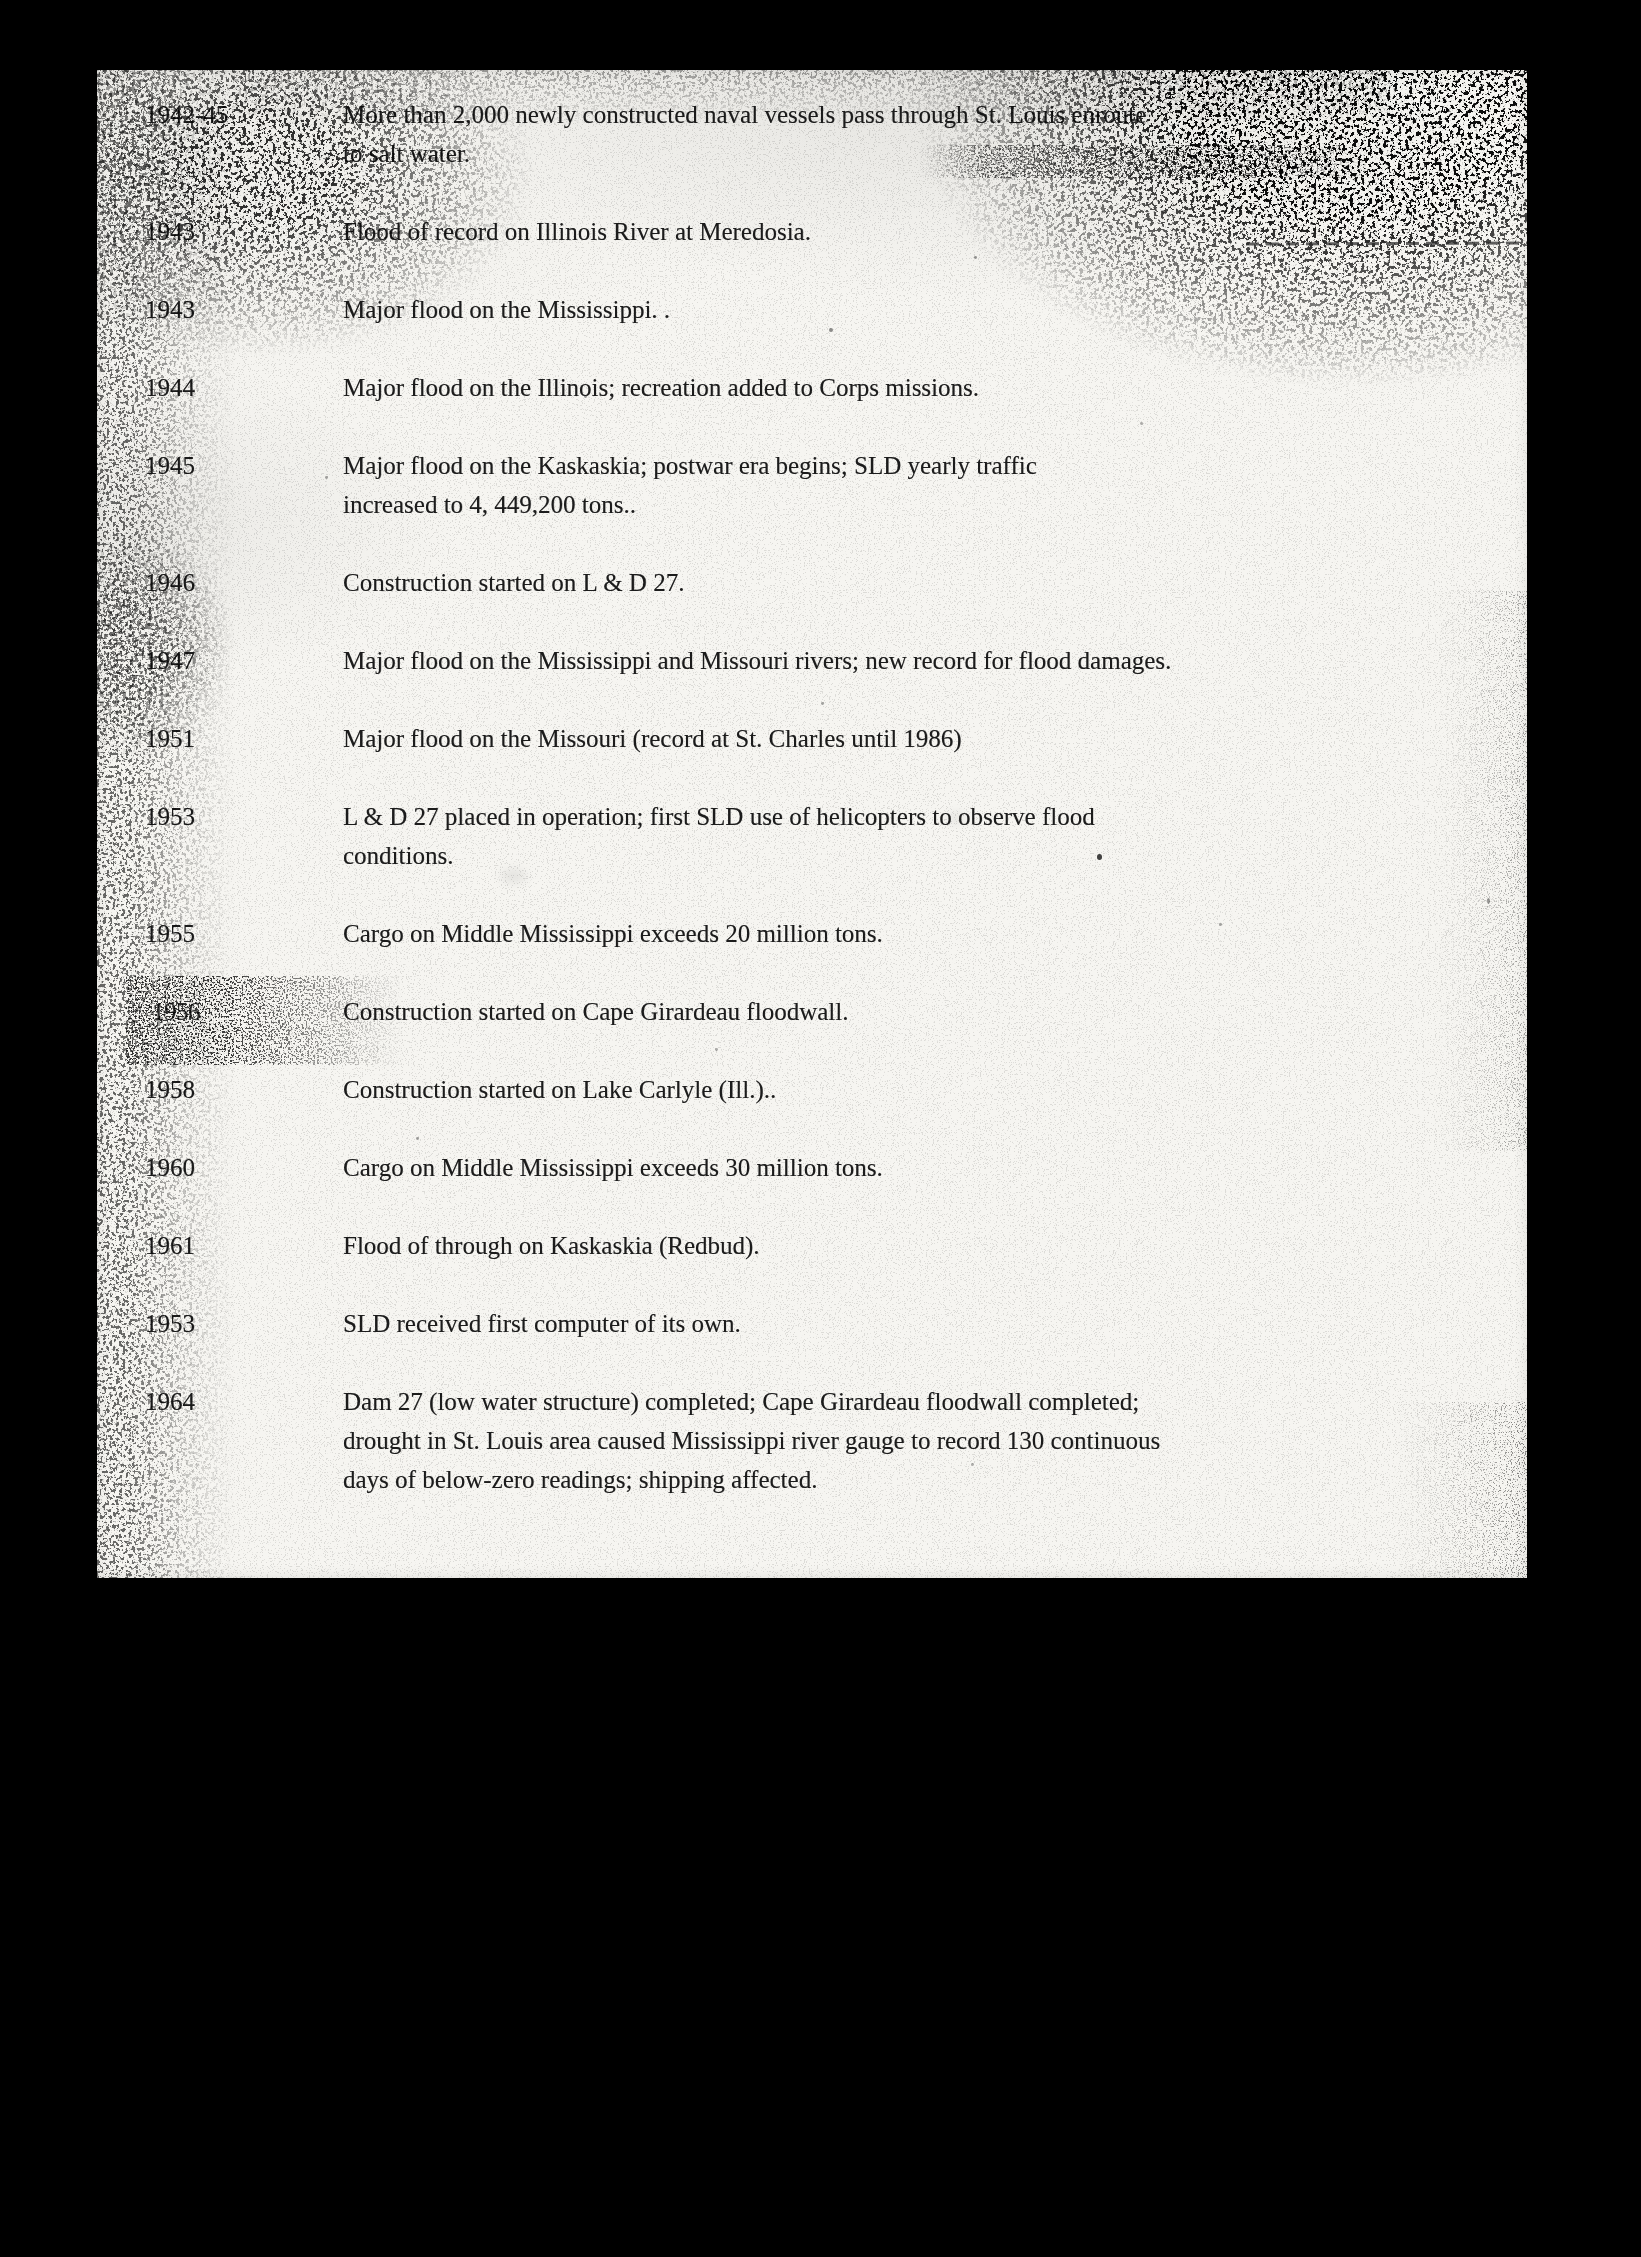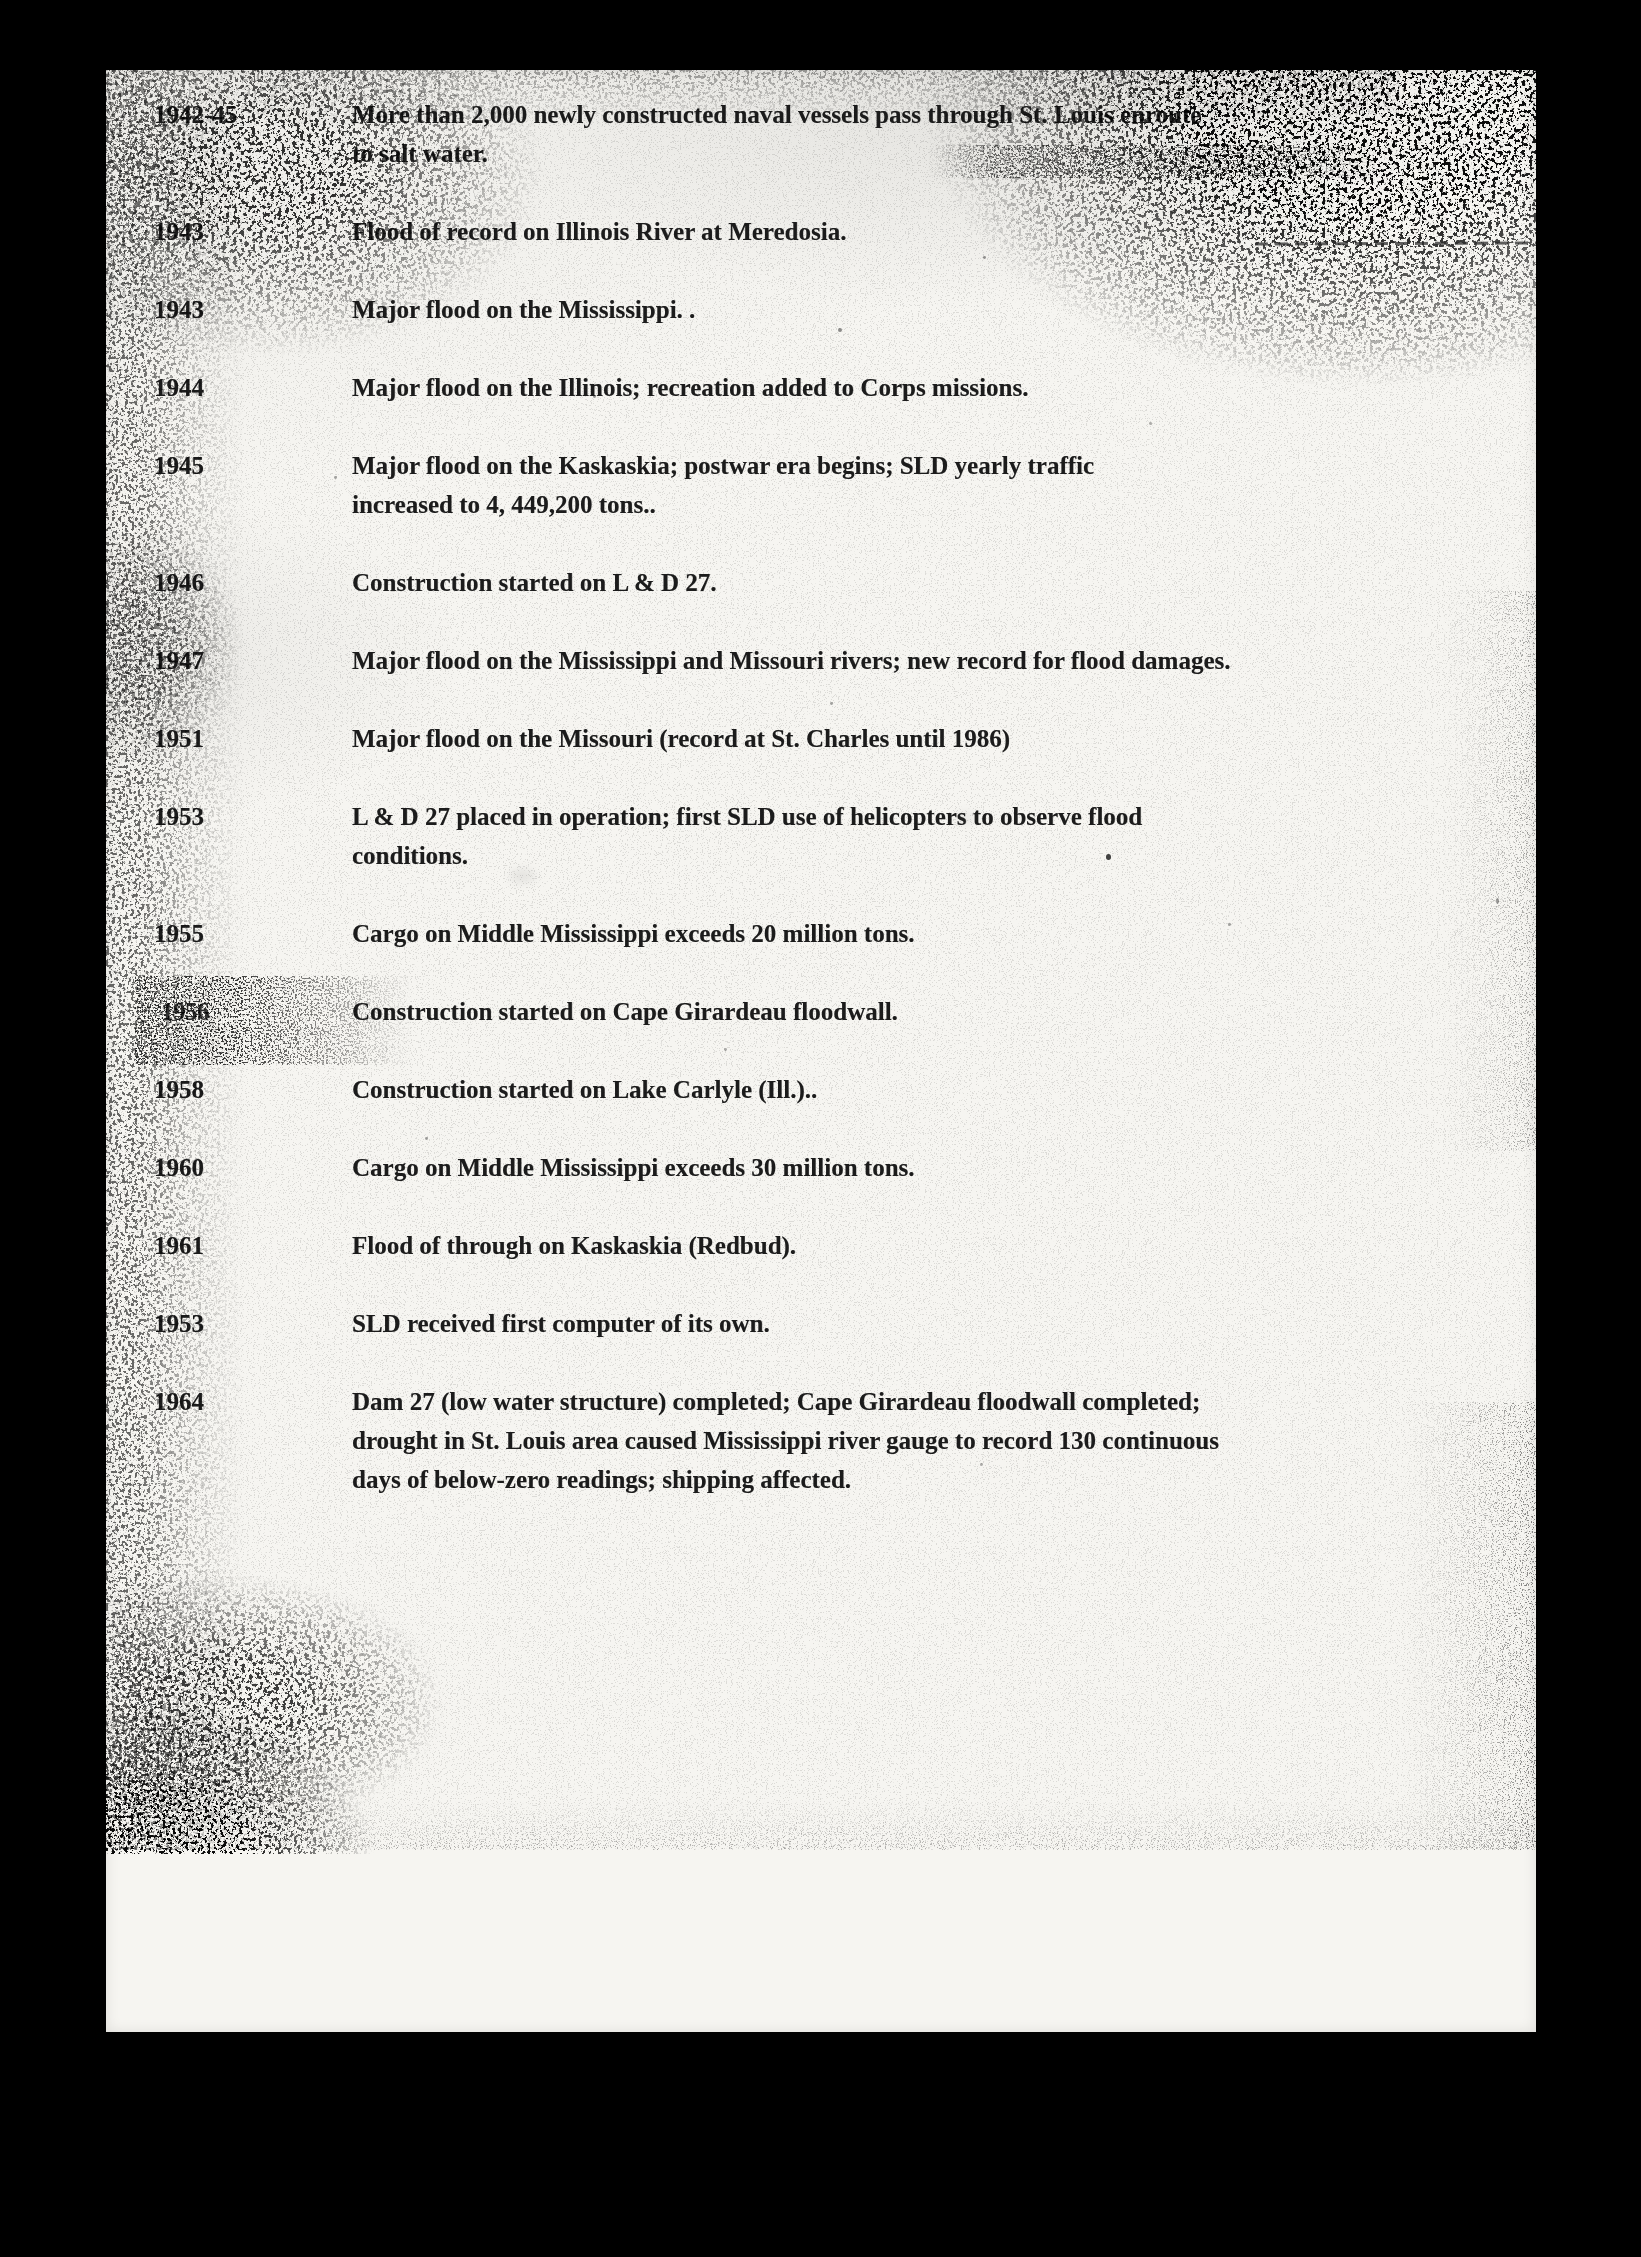"1942-45" .scan-page { font-weight: bold -> none; height: 1962px -> 1508px; left: 106px -> 97px }
